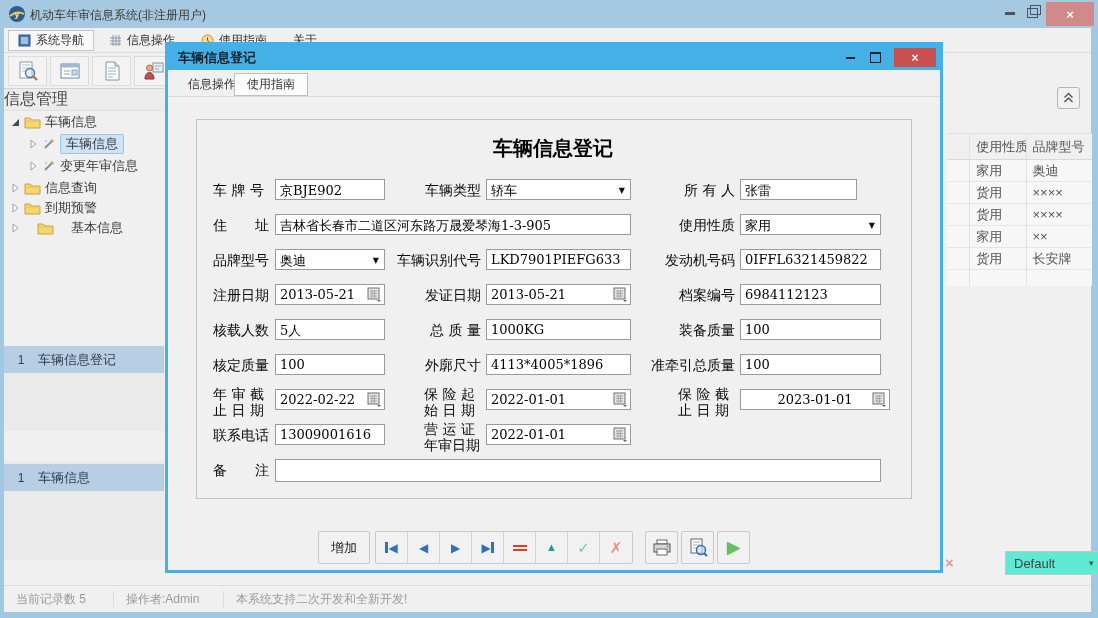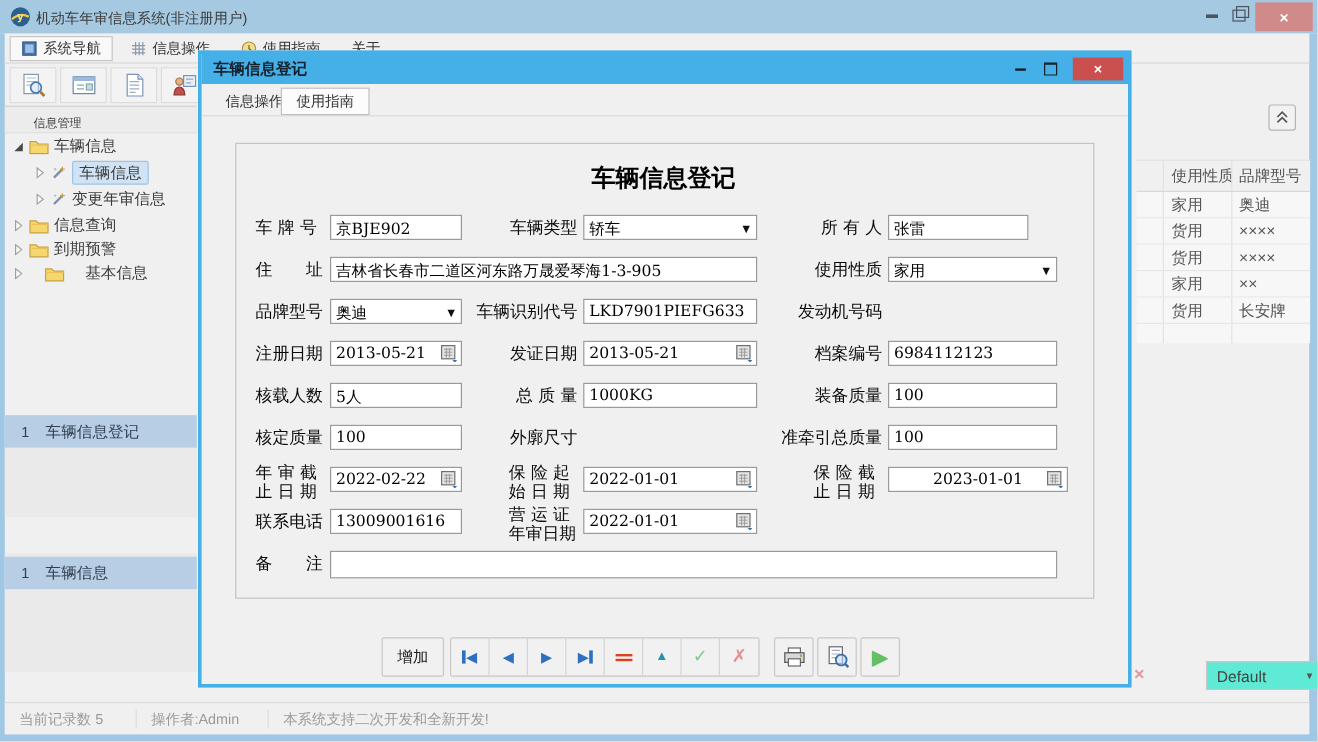"信息管理" .sechead { font-size: 10px -> 16px; padding-left: 24px -> 0 }
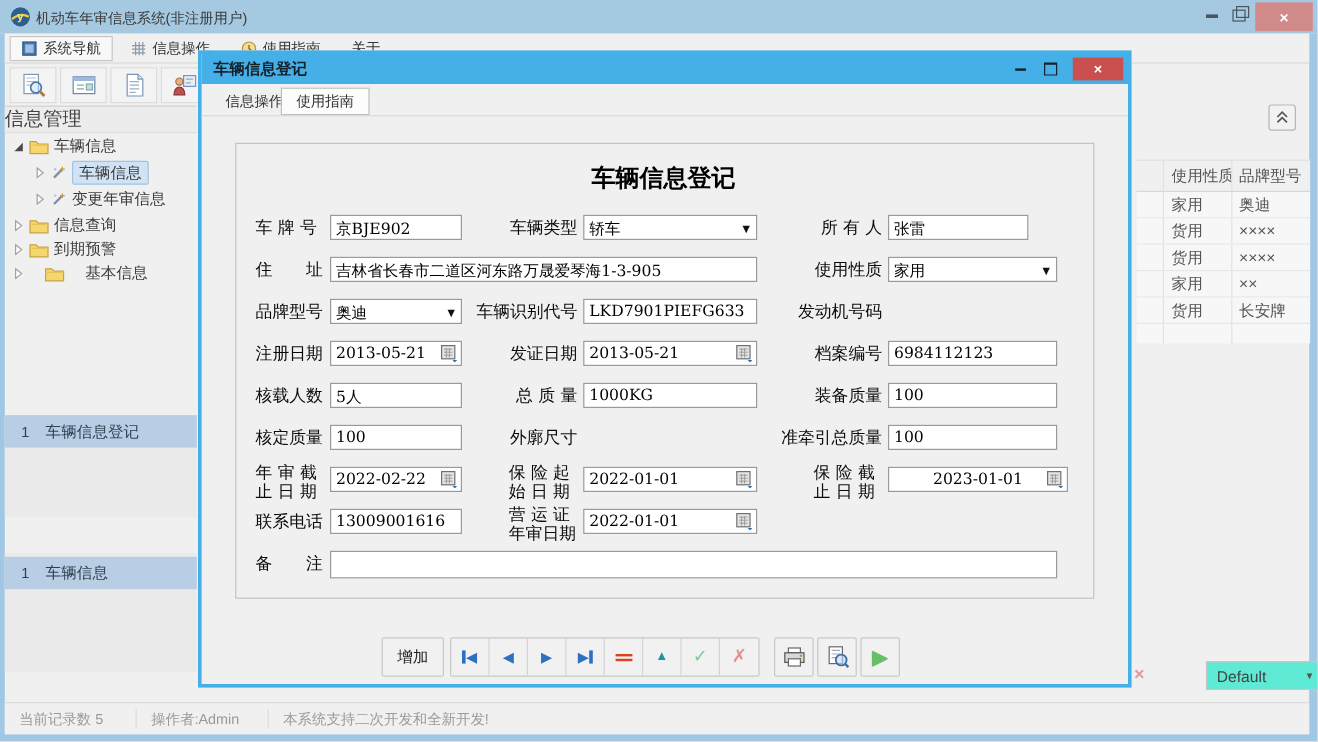"0IFFL6321459822" div.in { html: none -> <div><span>0IFFL6321459822</span></div> }
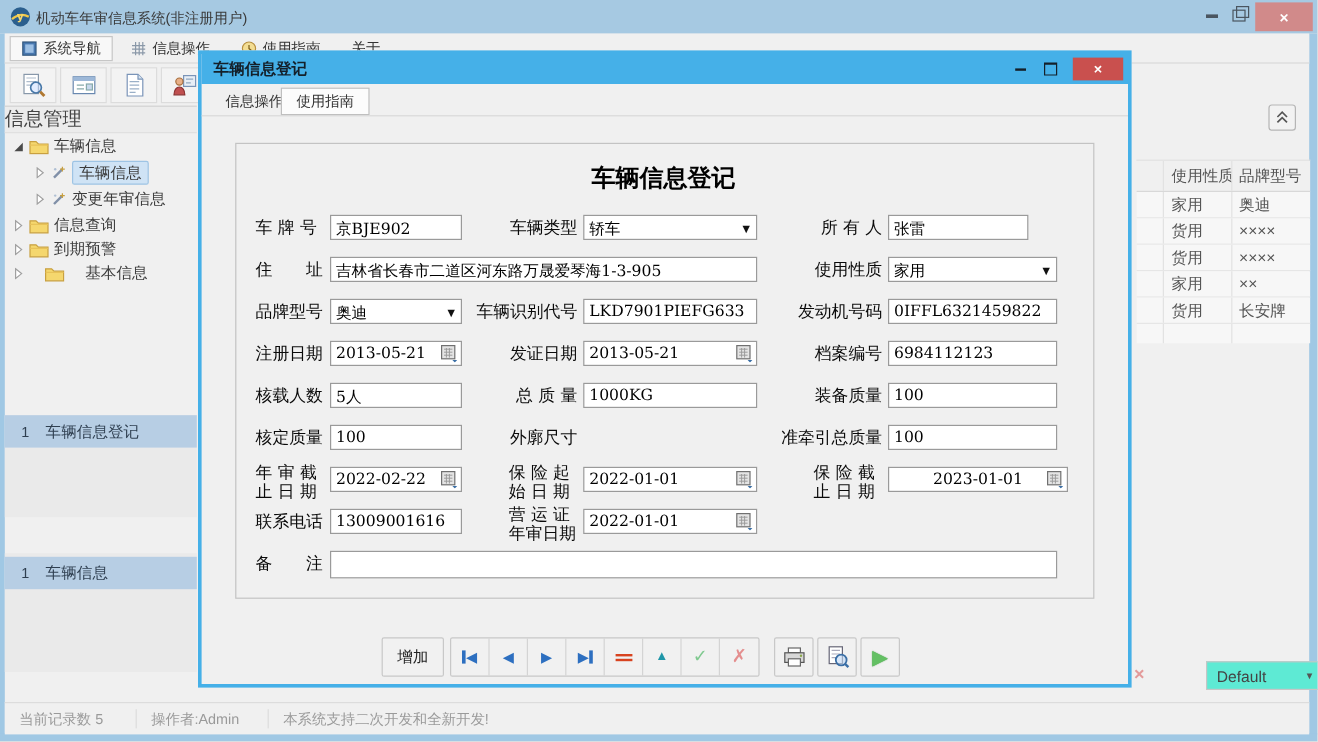"4113*4005*1896" div.in { html: none -> <div><span>4113*4005*1896</span></div> }
